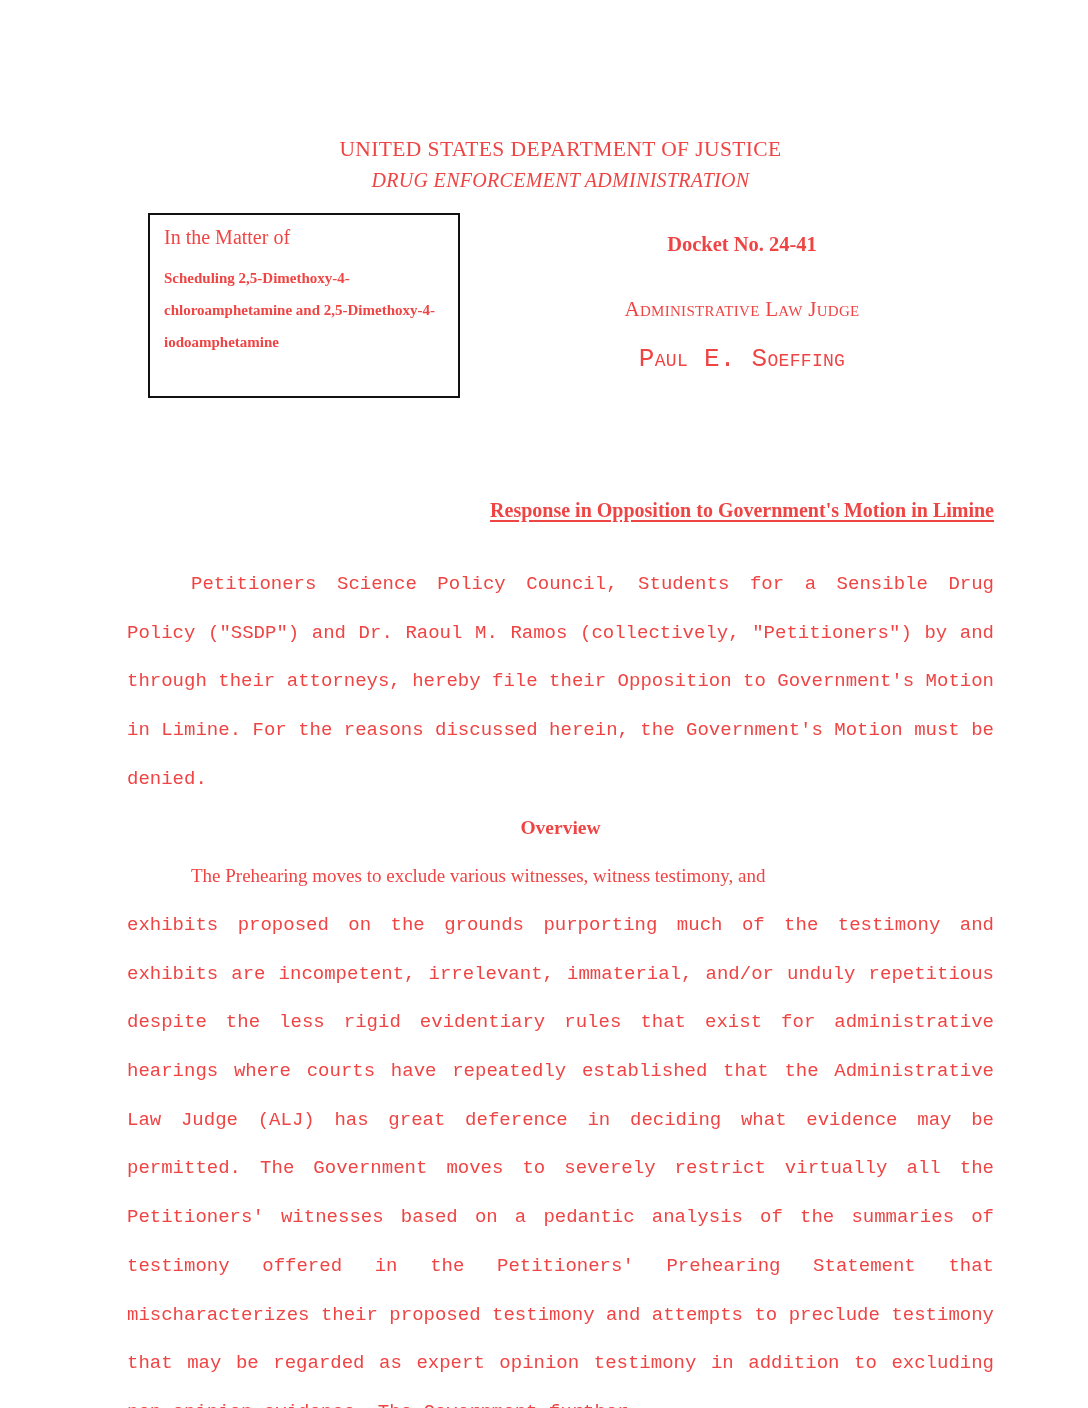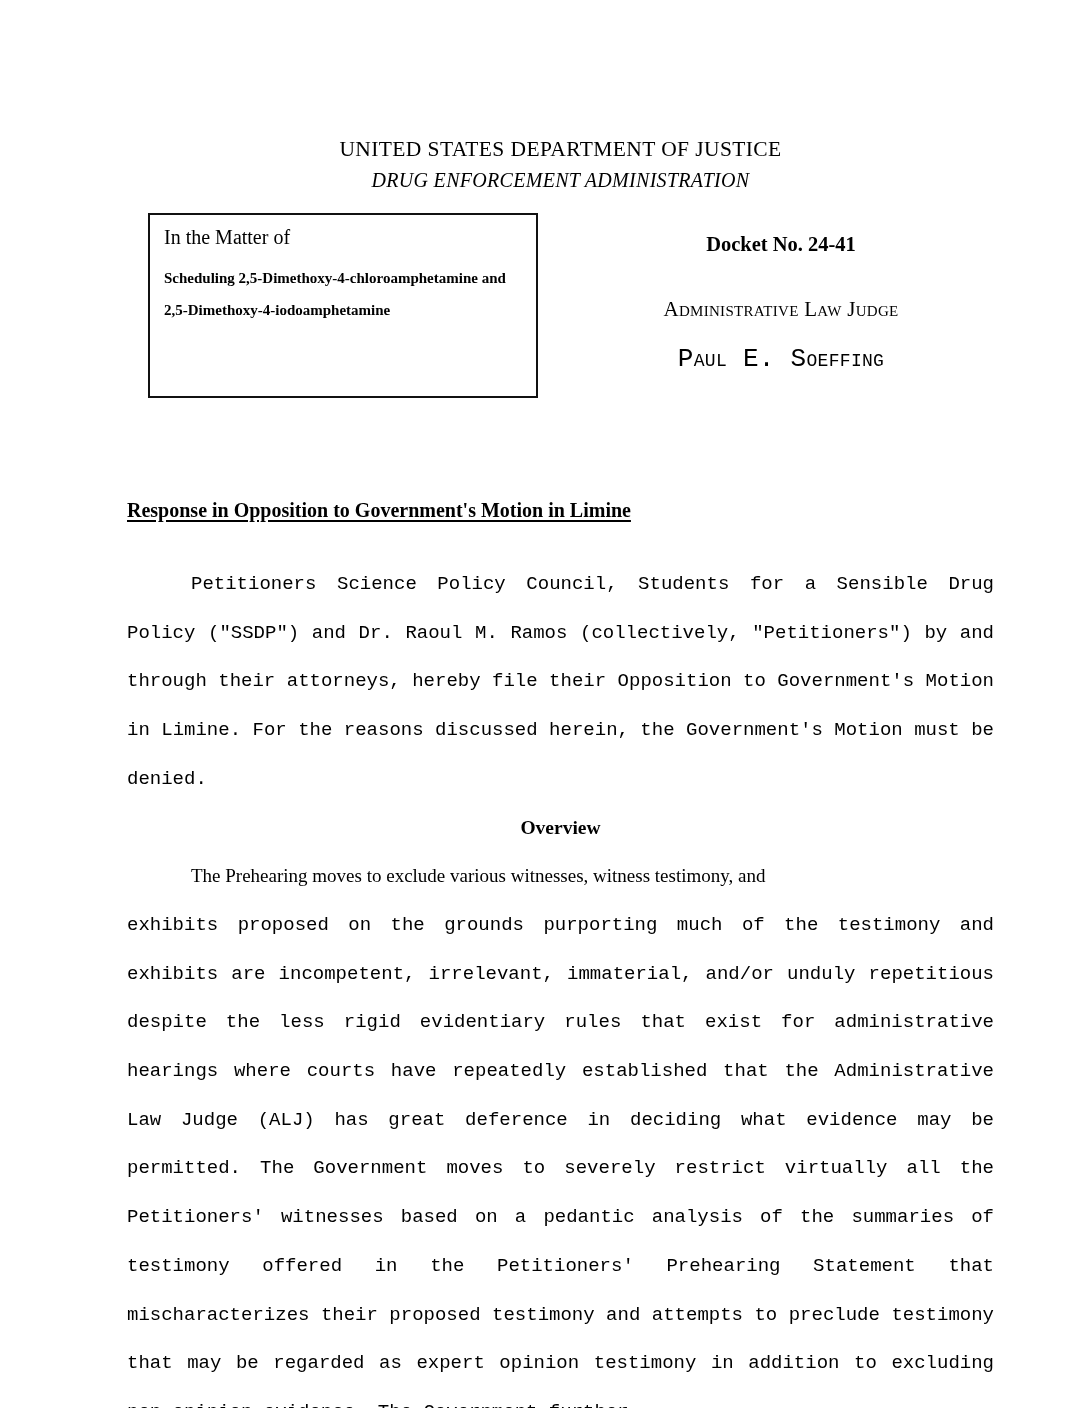"UNITED STATES DEPARTMENT OF JUSTICE" .page { color: #000000 -> #ef4444 }
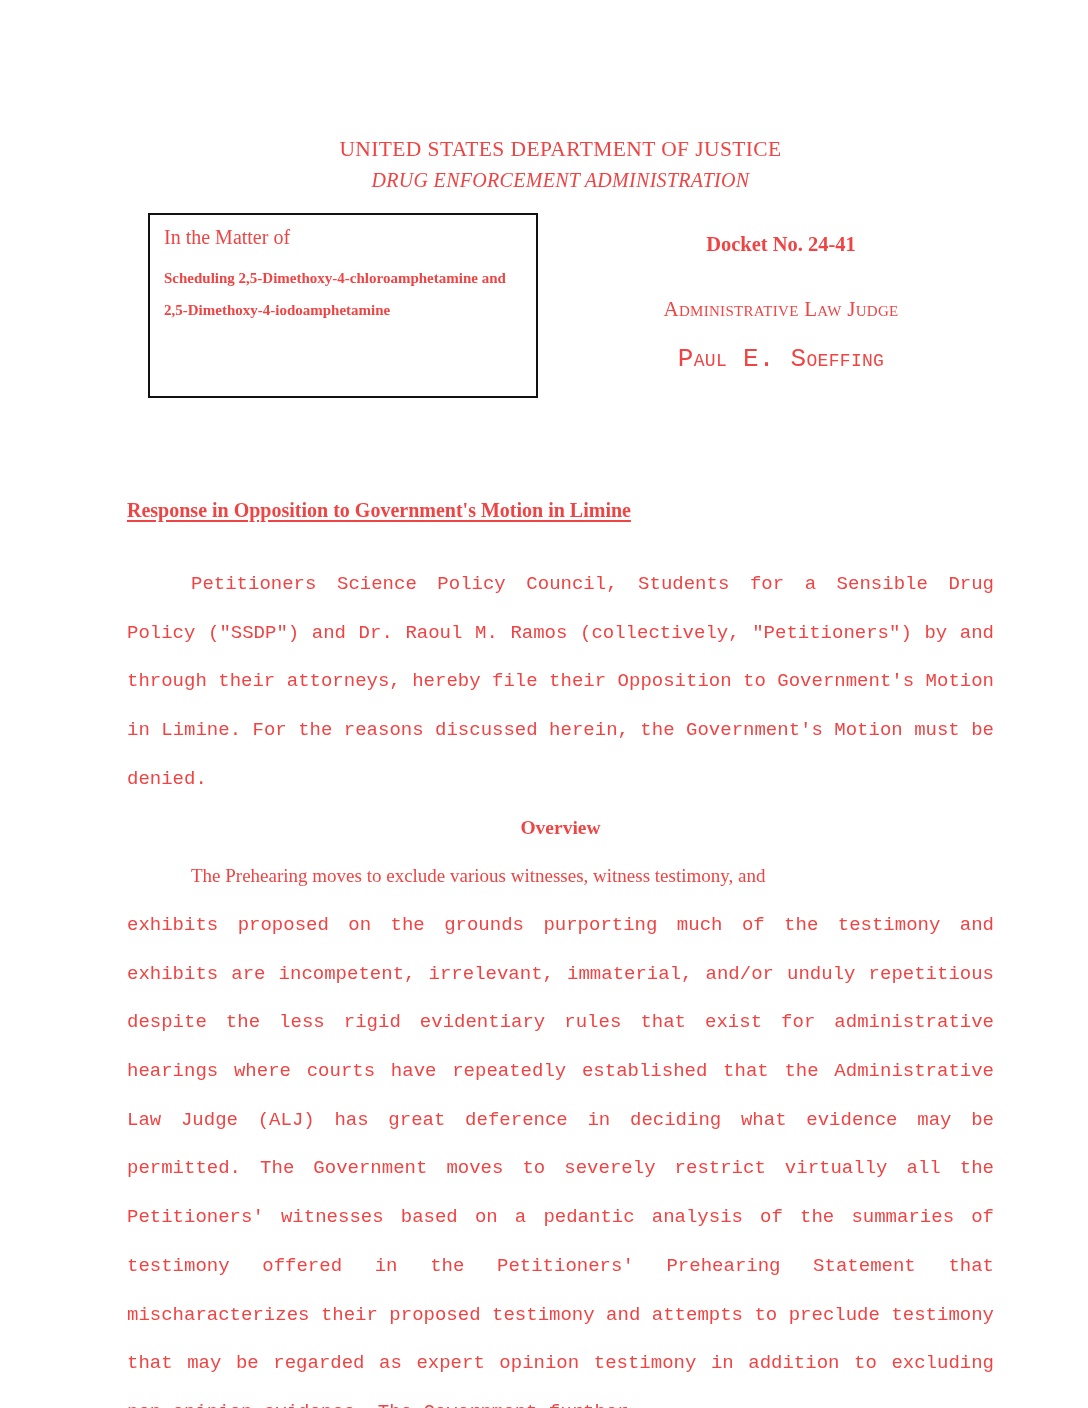"In the Matter of" .caption-box { width: 390px -> 312px }
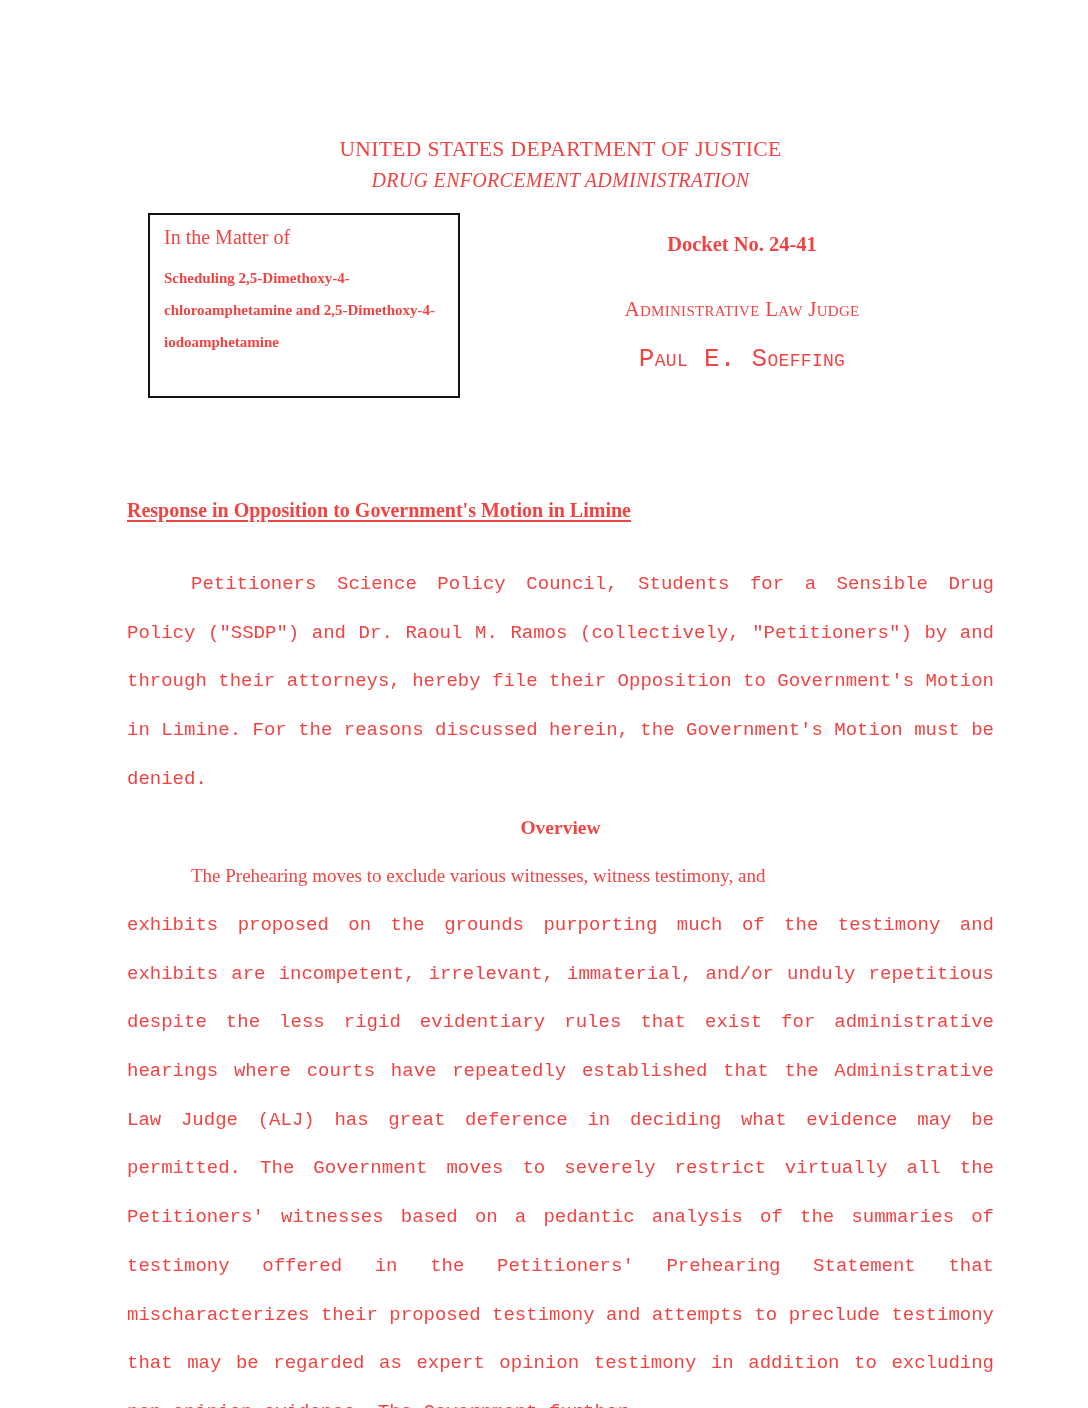"Response in Opposition to Government's" .doc-title { text-align: left -> right }
